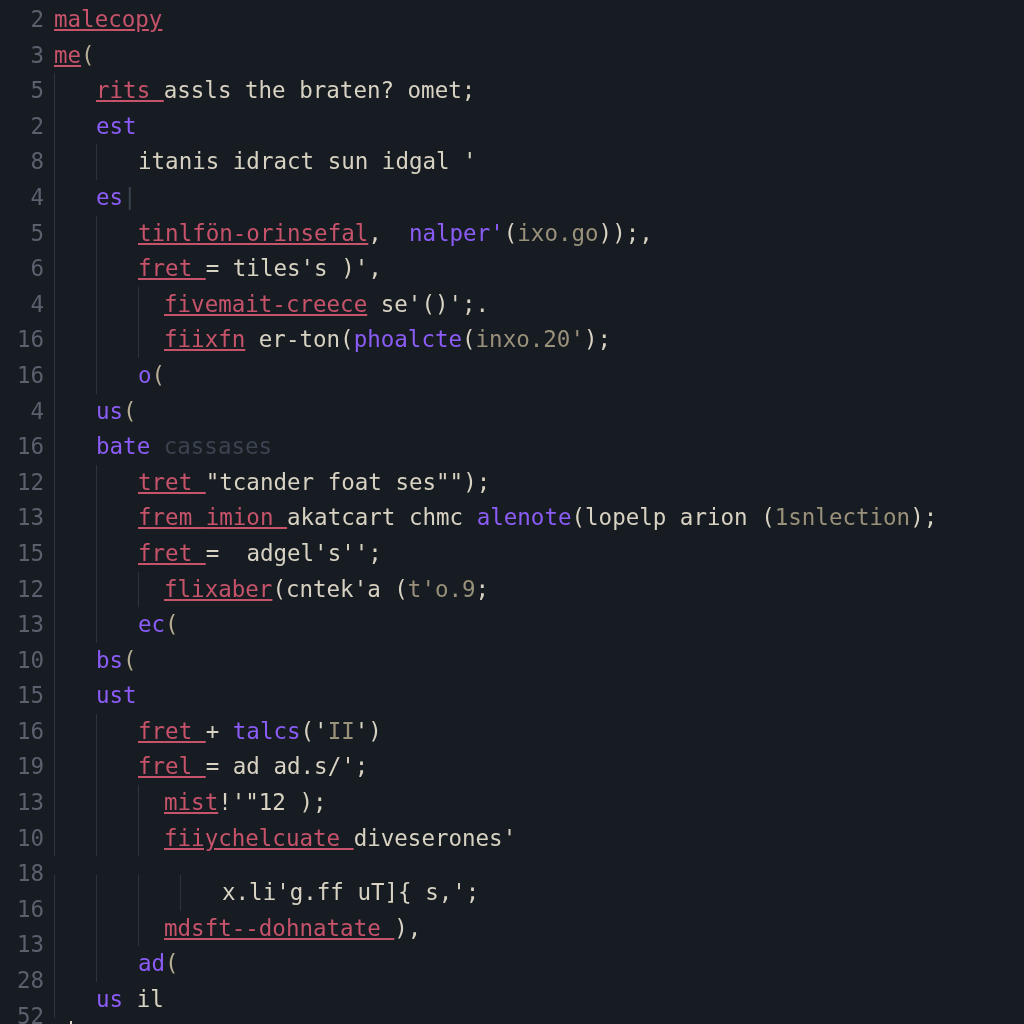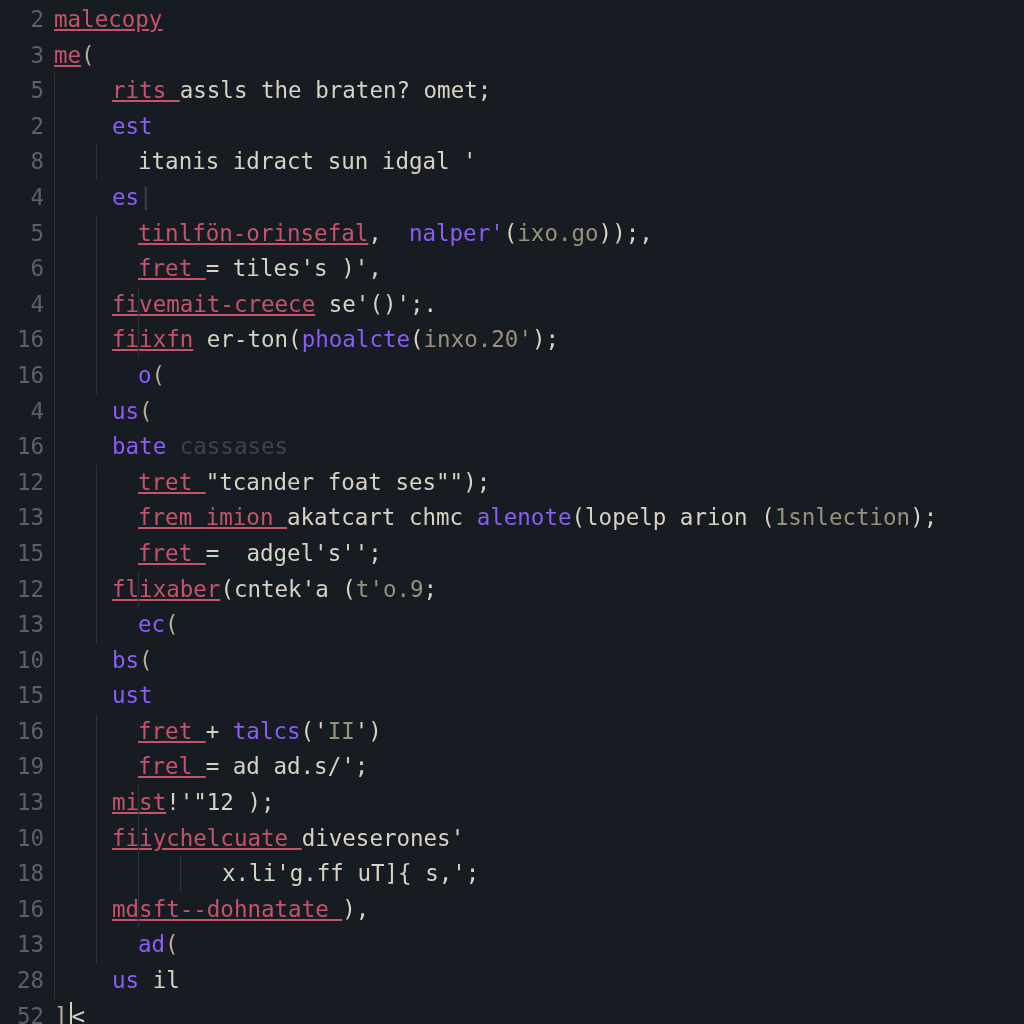"rits assls the braten? omet;" .pad2 { padding-left: 58px -> 42px }
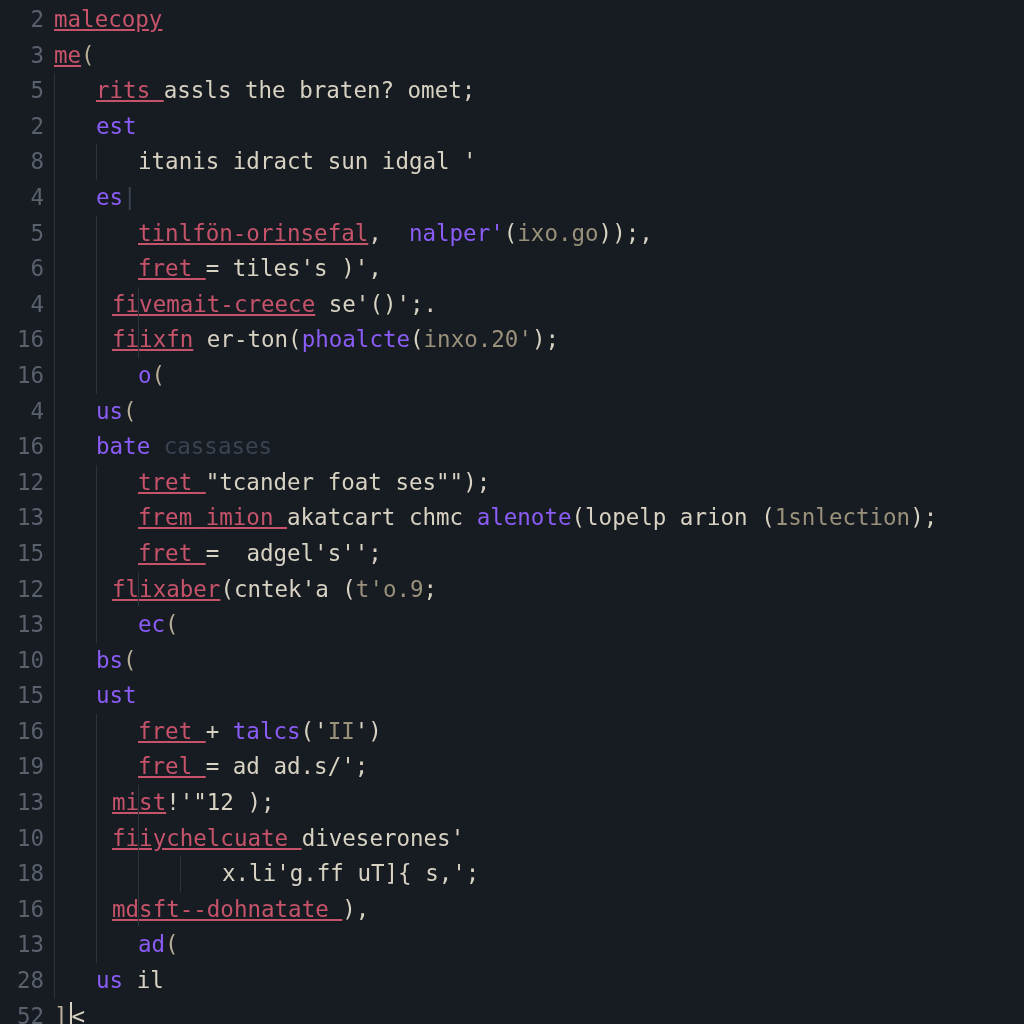"fivemait-creece se'()';." .pad4 { padding-left: 58px -> 110px }
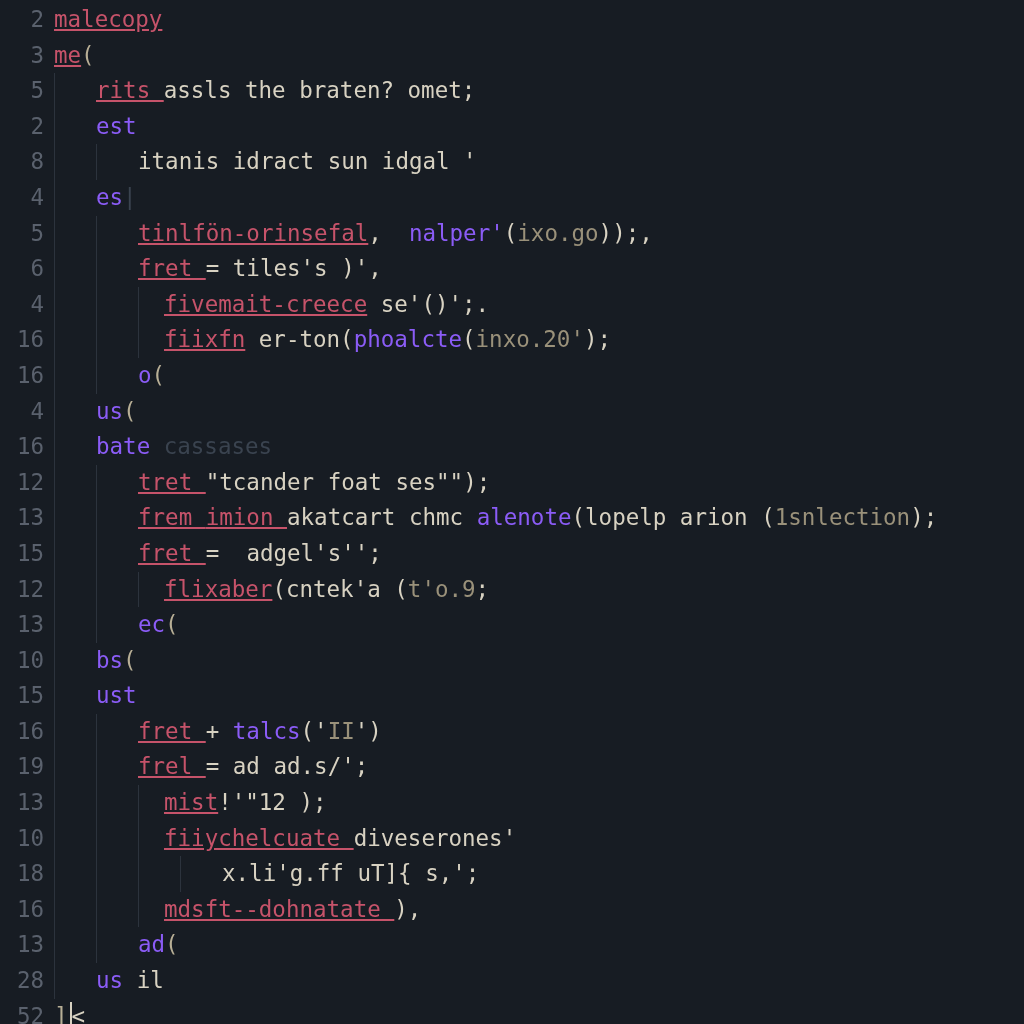"x.li'g.ff uT]{ s,';" .pad5 { margin-top: none -> 19px }
